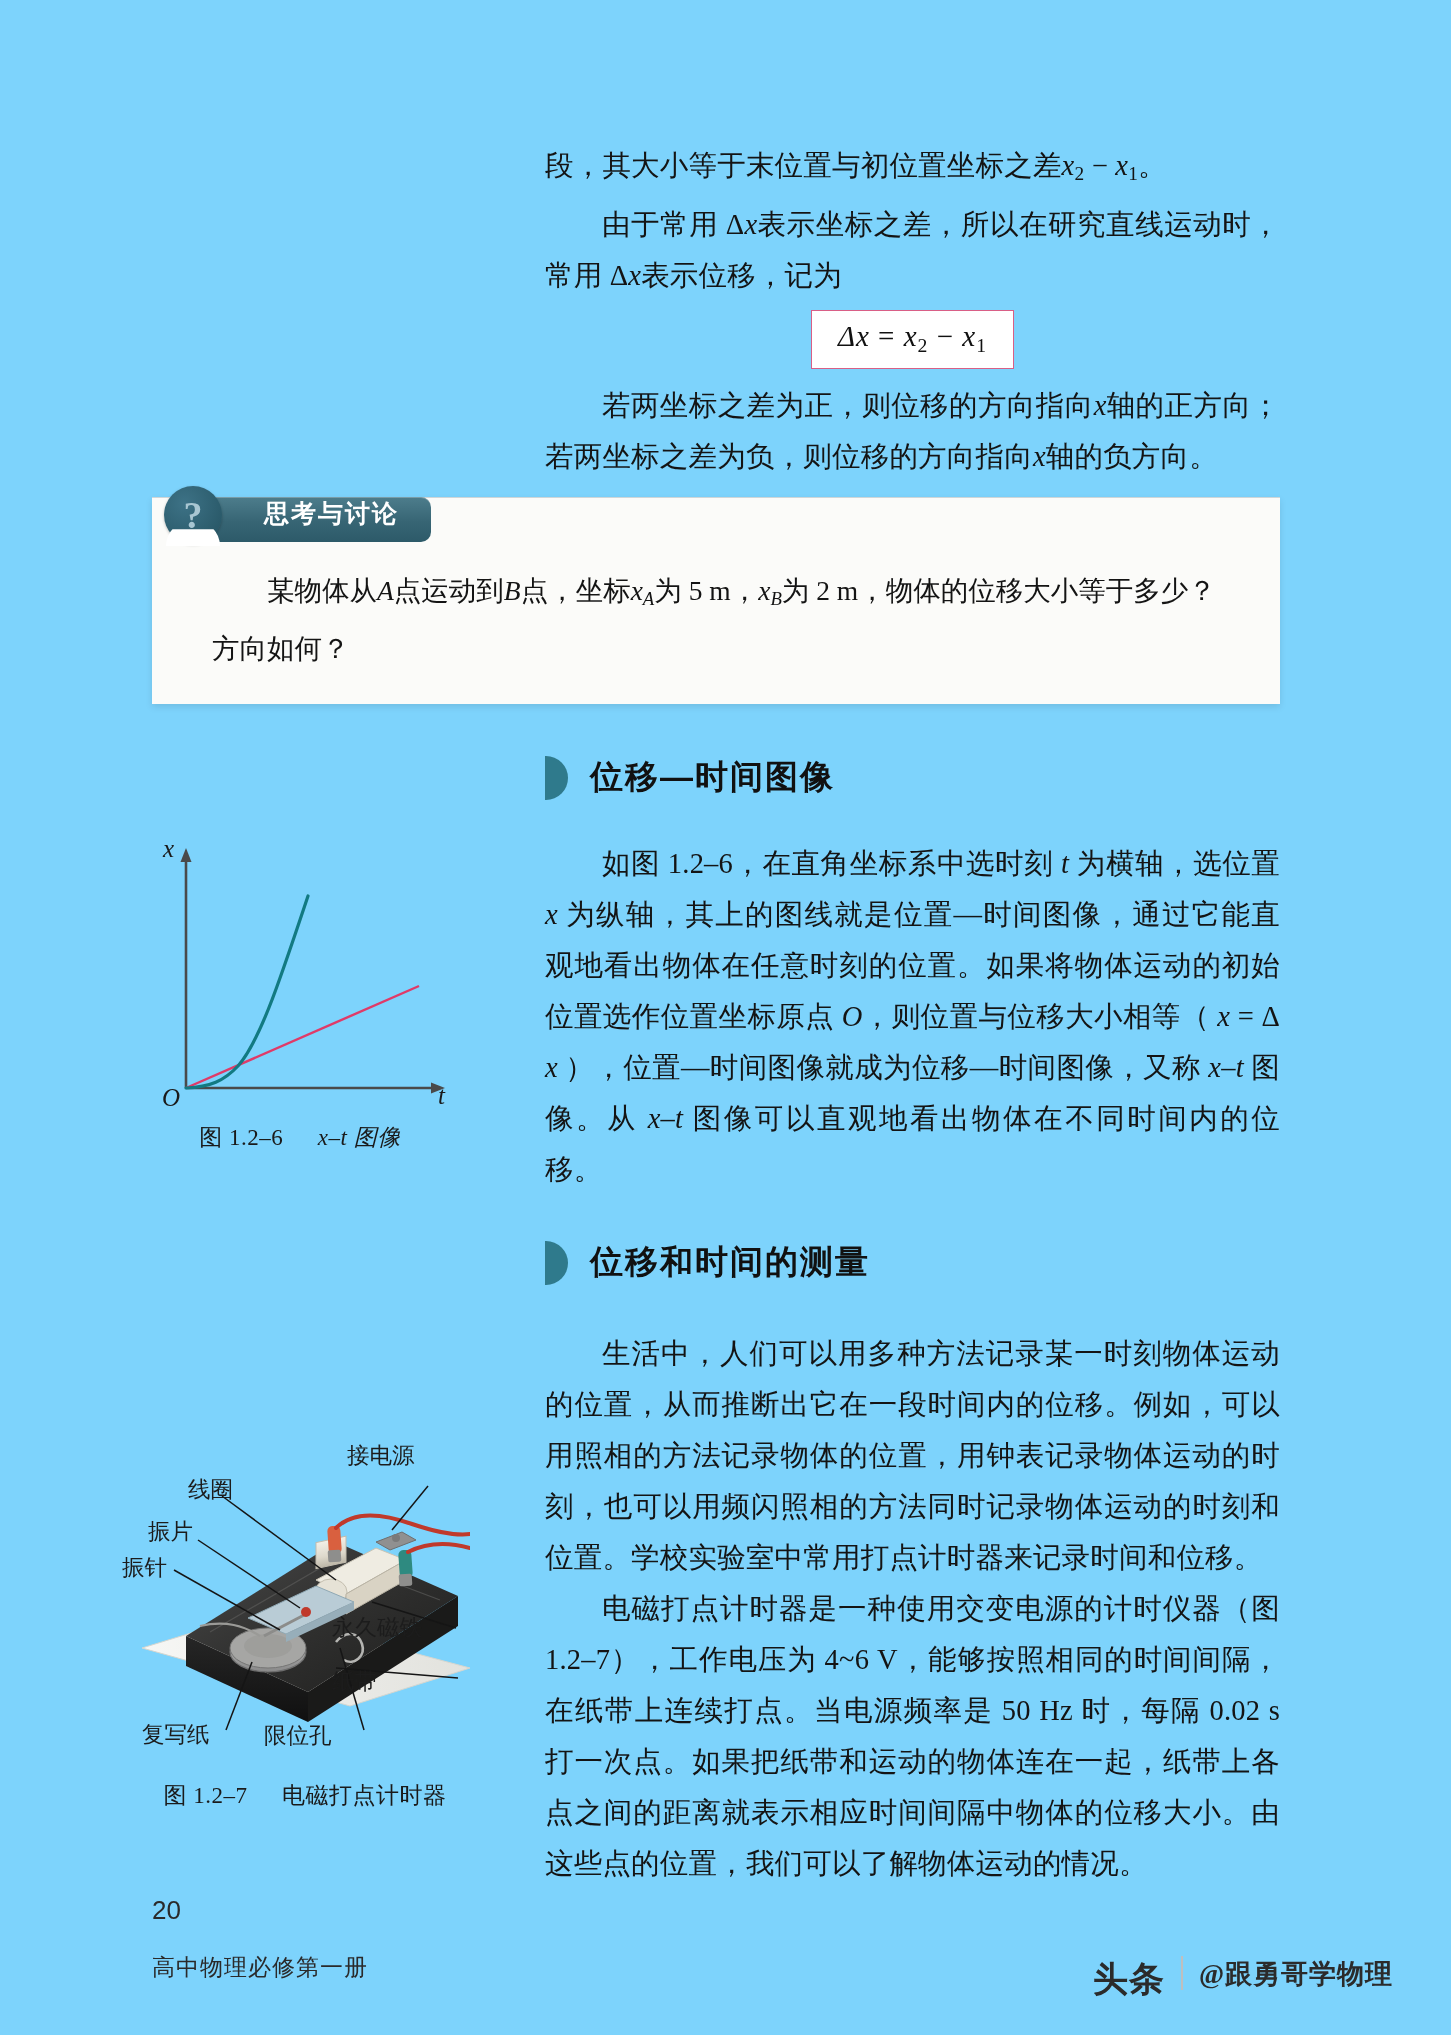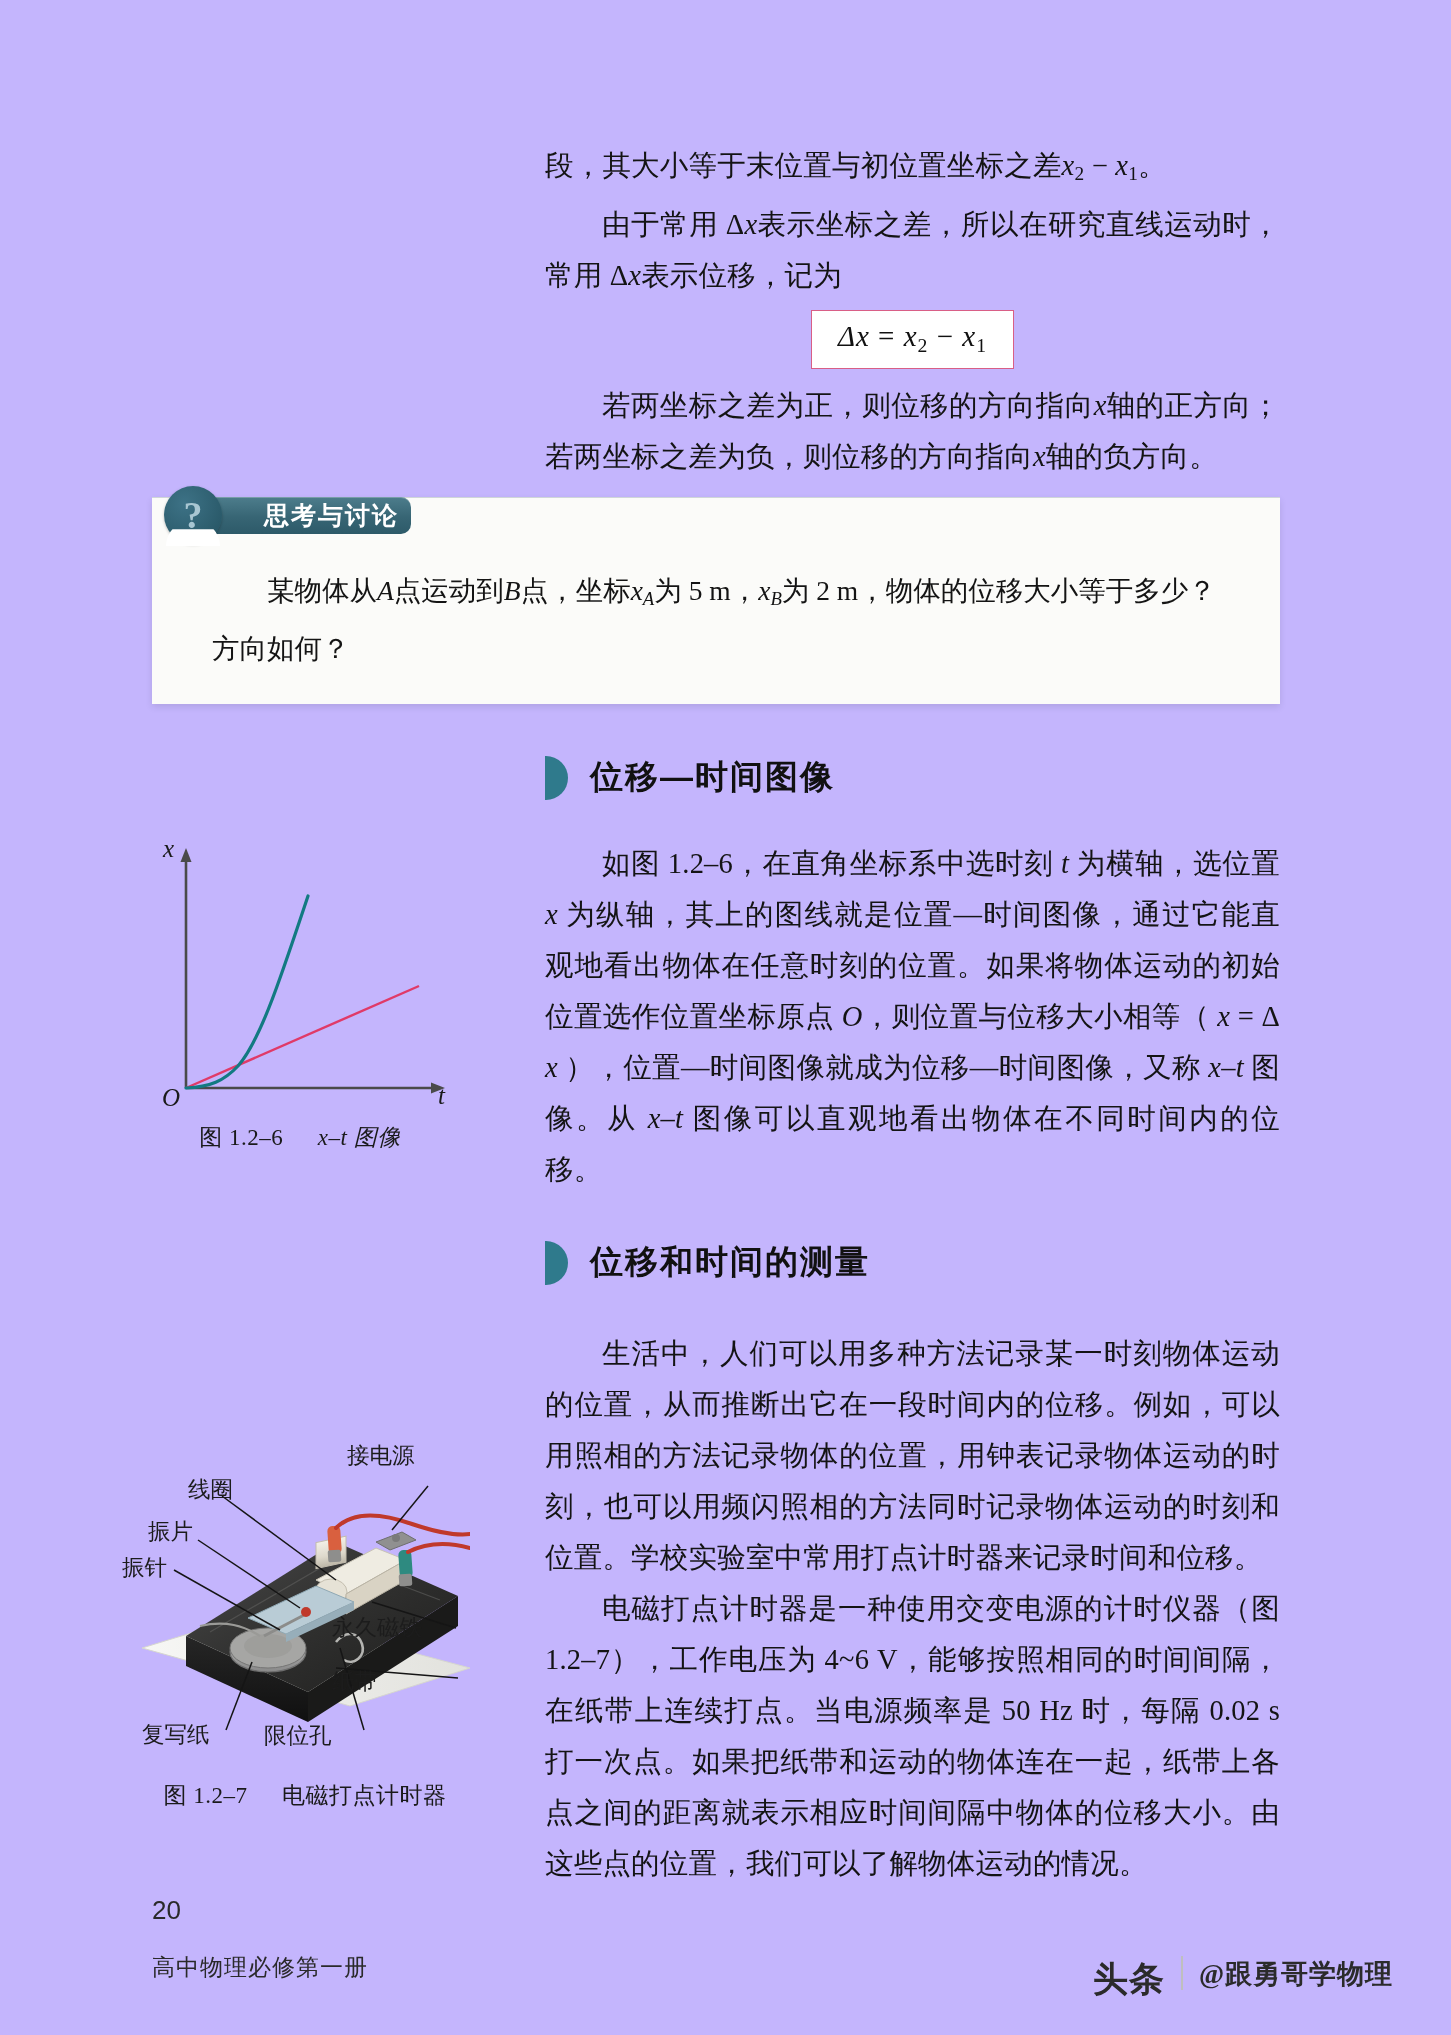"段，其大小等于末位置与初位置坐标之差x2 − x1。" .page { background: #c4b5fd -> #7dd3fc }
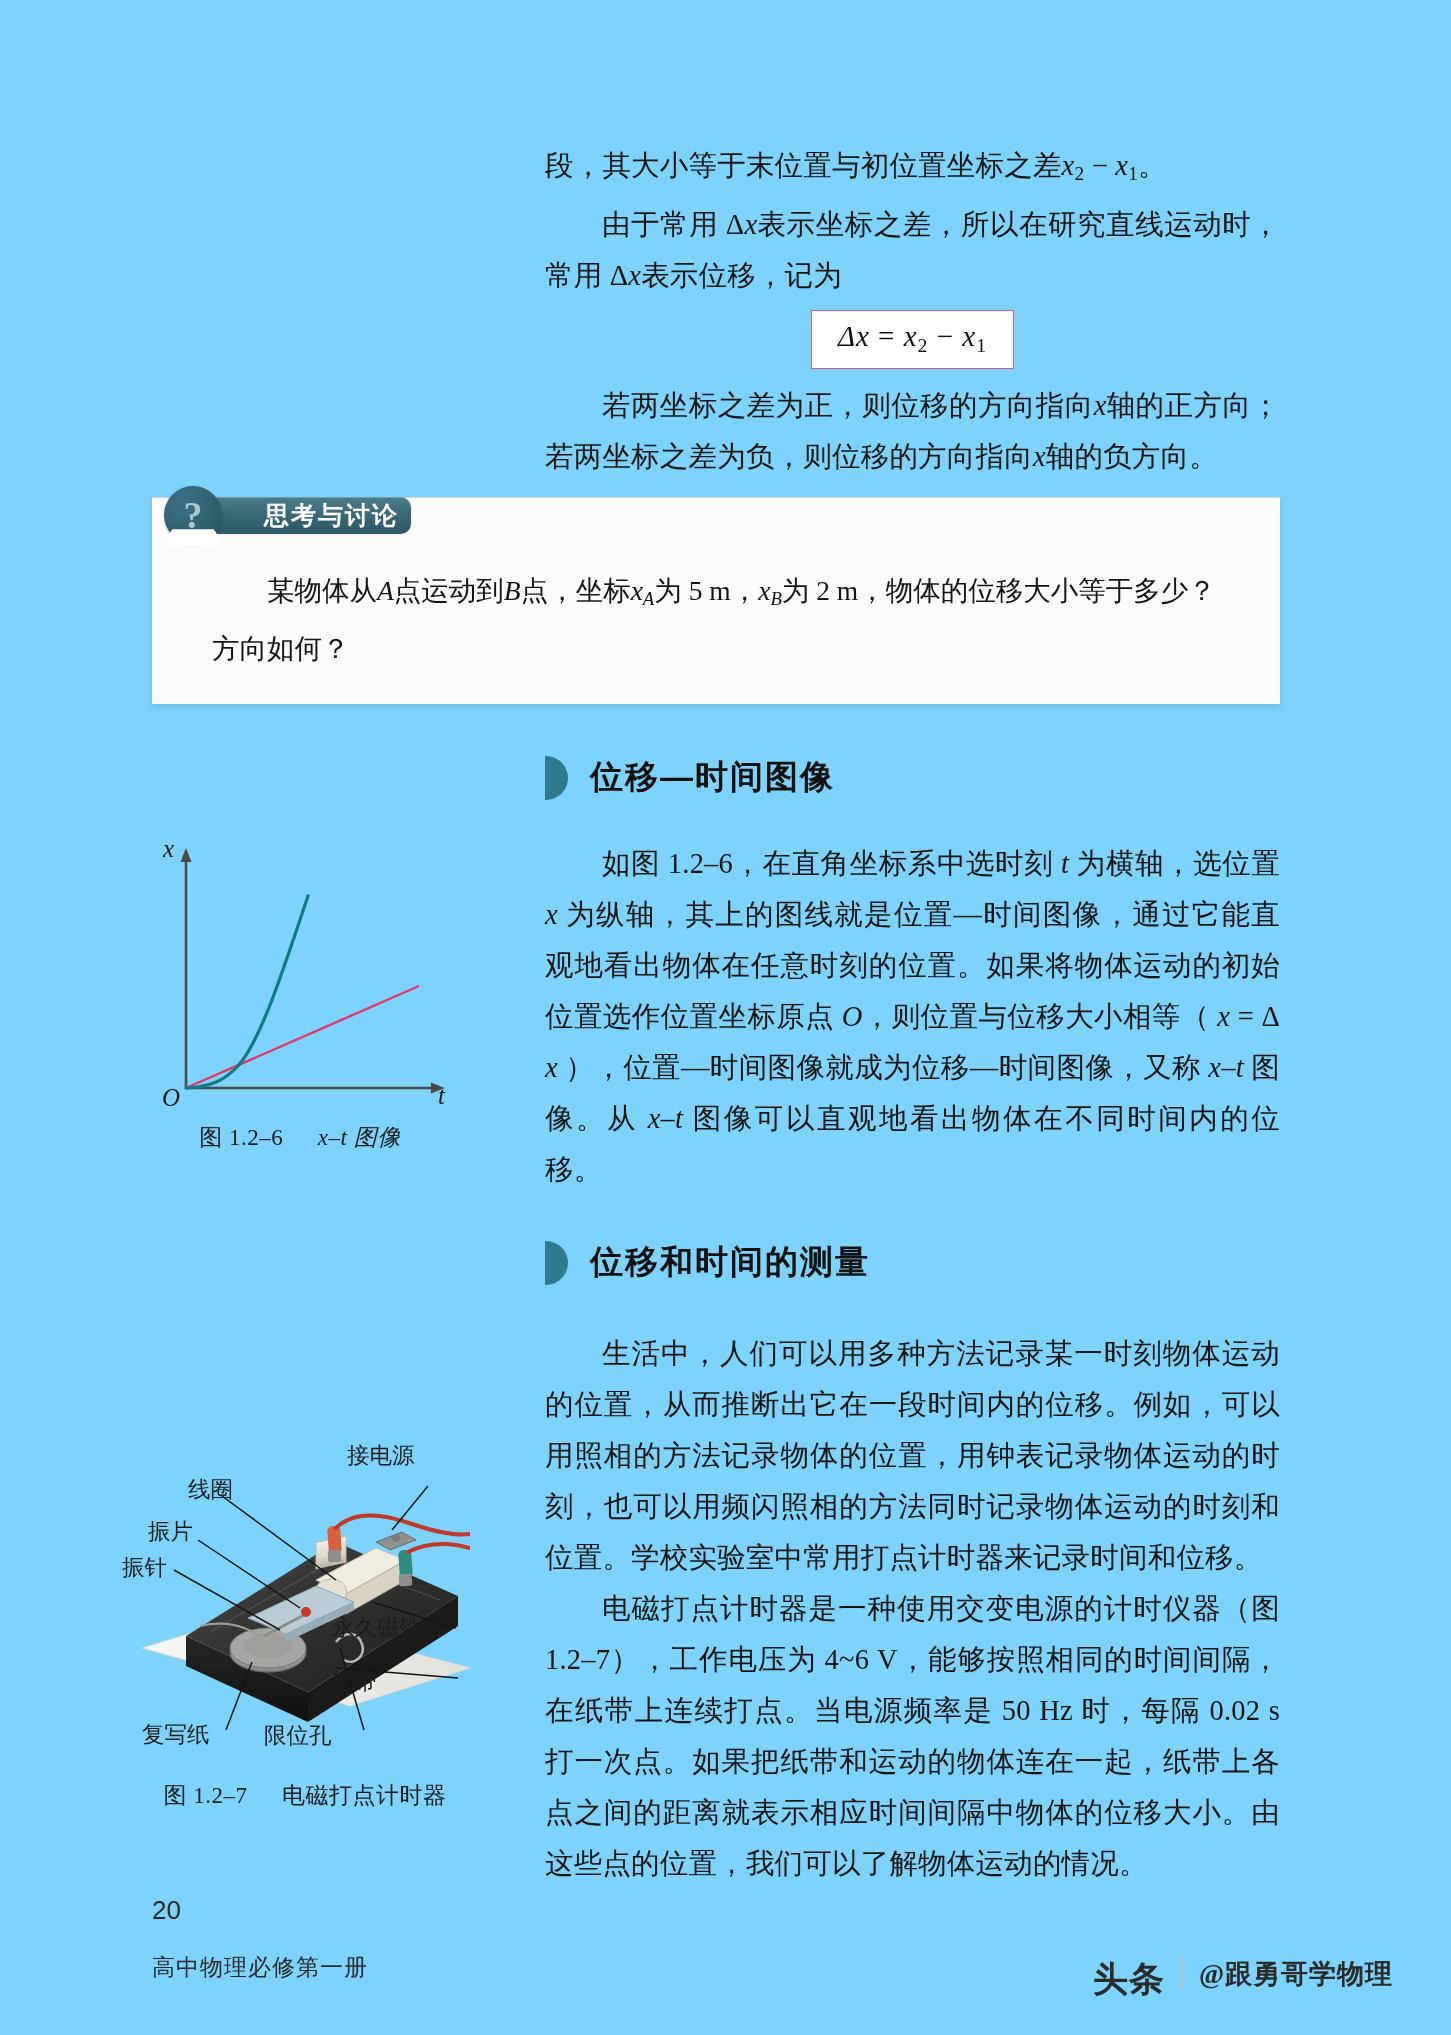"思考与讨论" .badge-tab { align-items: center -> flex-start; height: 37px -> 45px; padding: 0 12px 0 48px -> 0 32px 0 48px }
